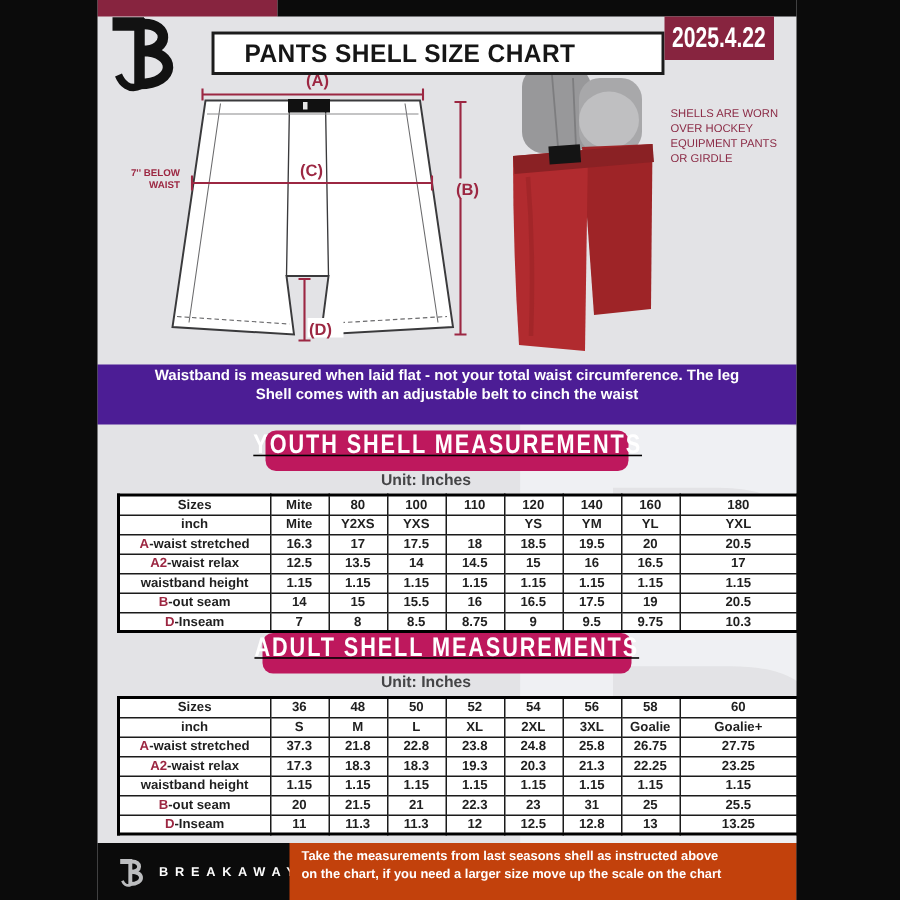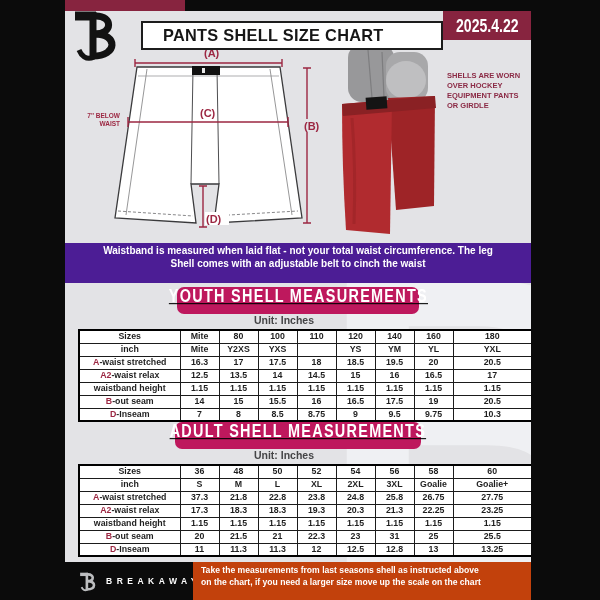"2025.4.22" .date-box { width: 88px -> 73px }
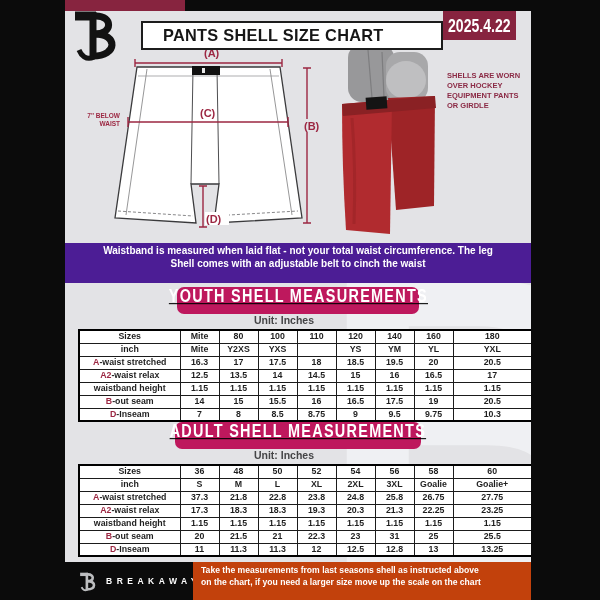"SHELLS ARE WORN" .side-note { font-weight: bold -> normal }
